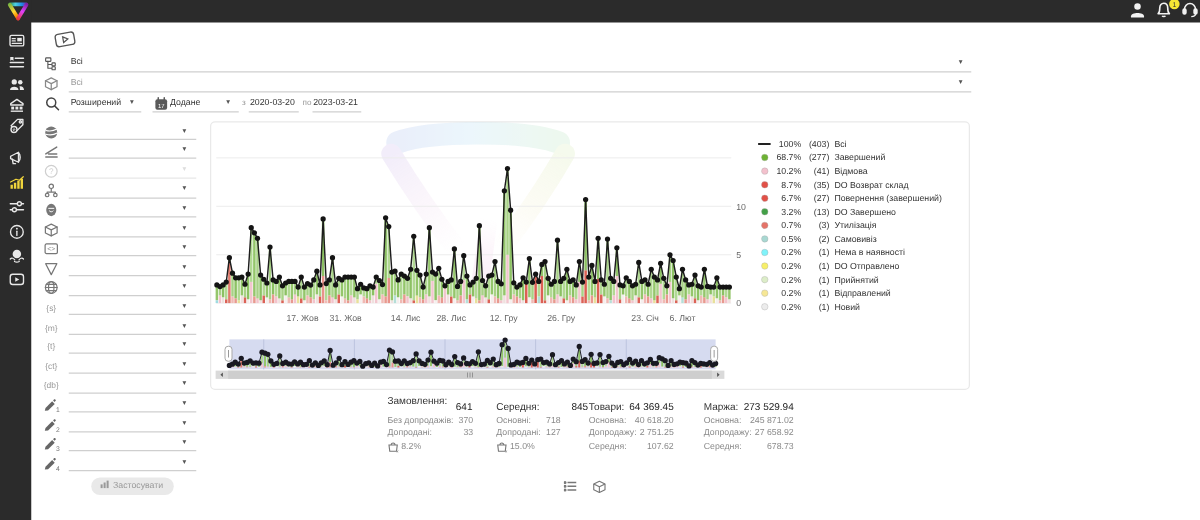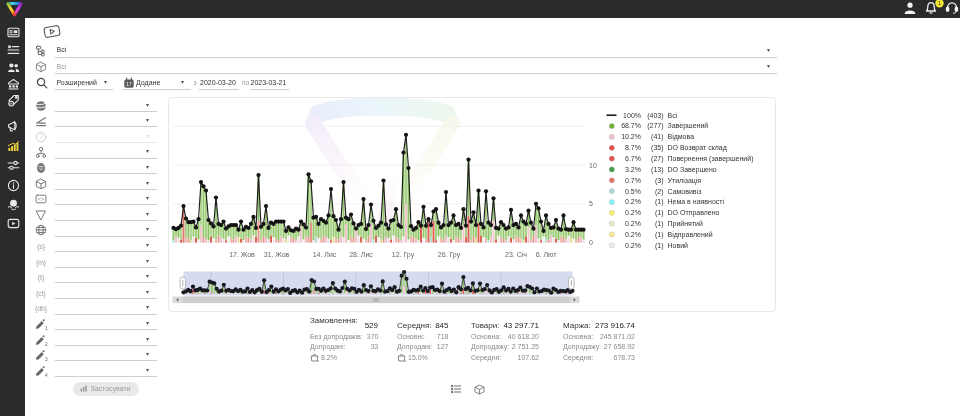"529" div.s1v { text: 529 -> 641 }
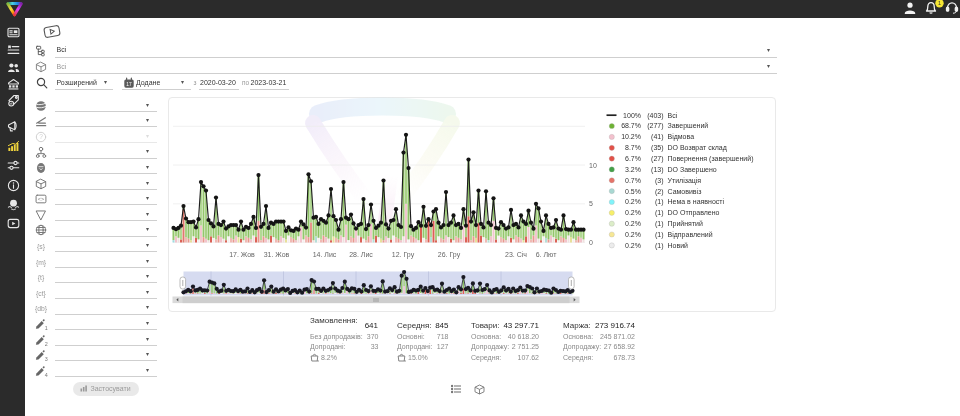"845" div.s1v { left: 370px -> 392px }
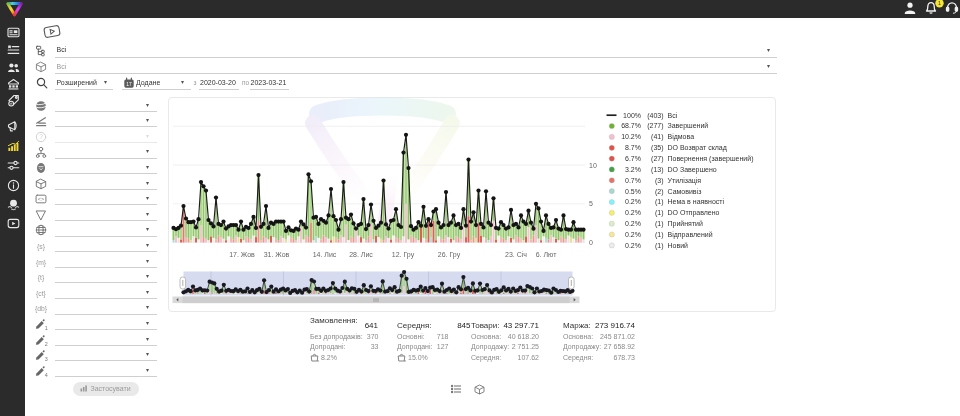"43 297.71" div.s1v { text: 43 297.71 -> 64 369.45 }
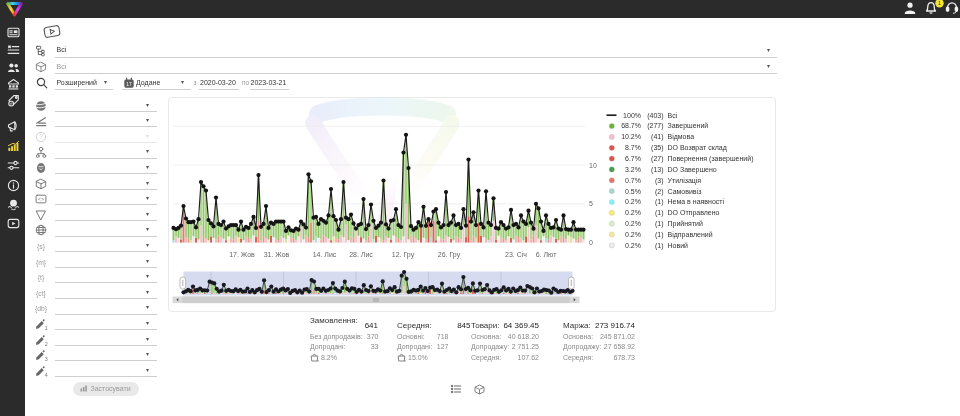"273 916.74" div.s1v { text: 273 916.74 -> 273 529.94 }
